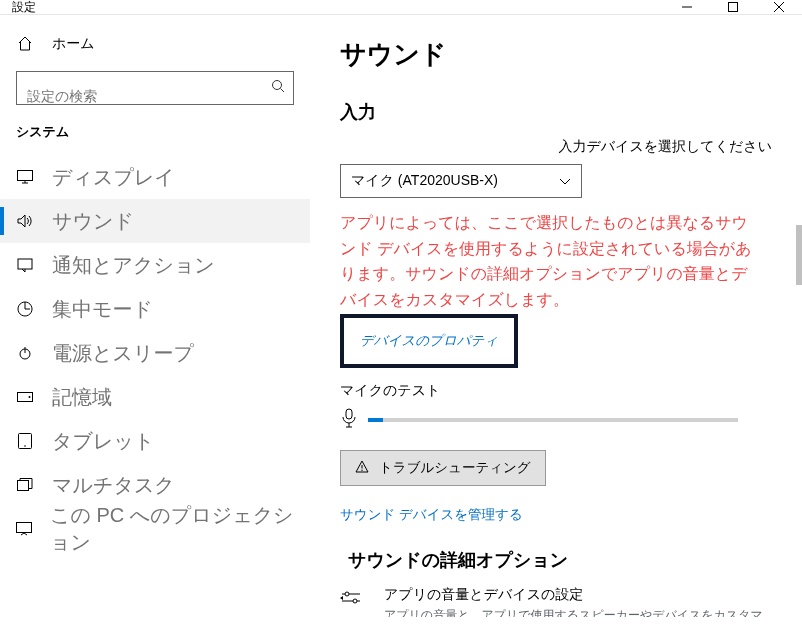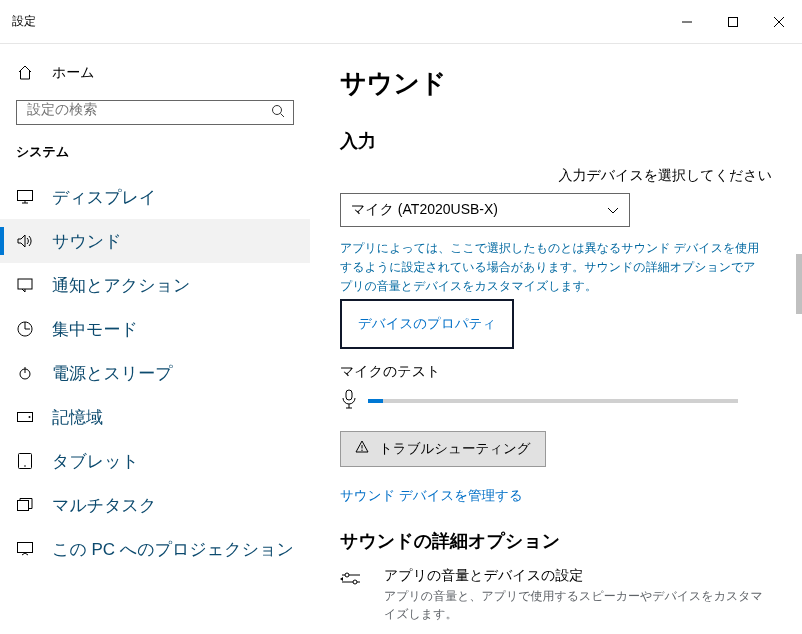"設定" .titlebar { height: 44px -> 15px }
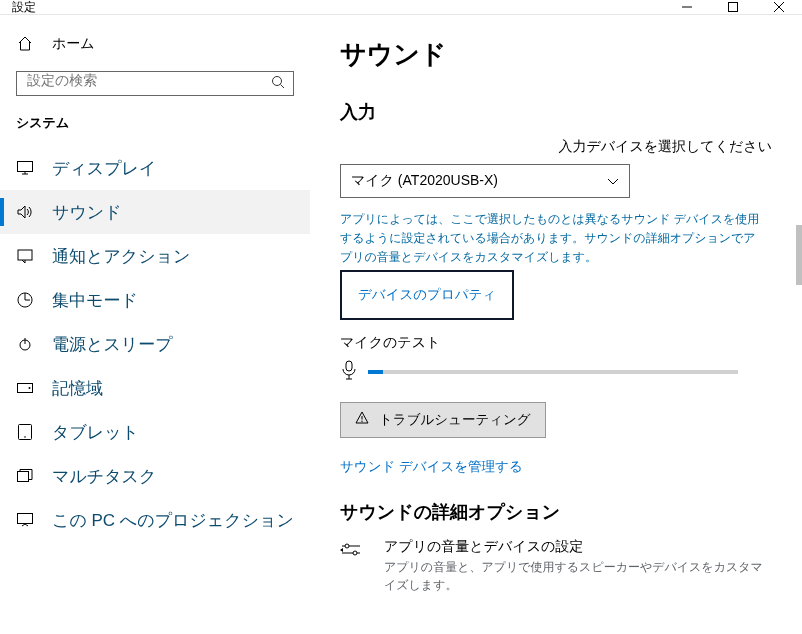"設定の検索" .search-box { align-items: flex-start -> flex-end; height: 25px -> 34px }
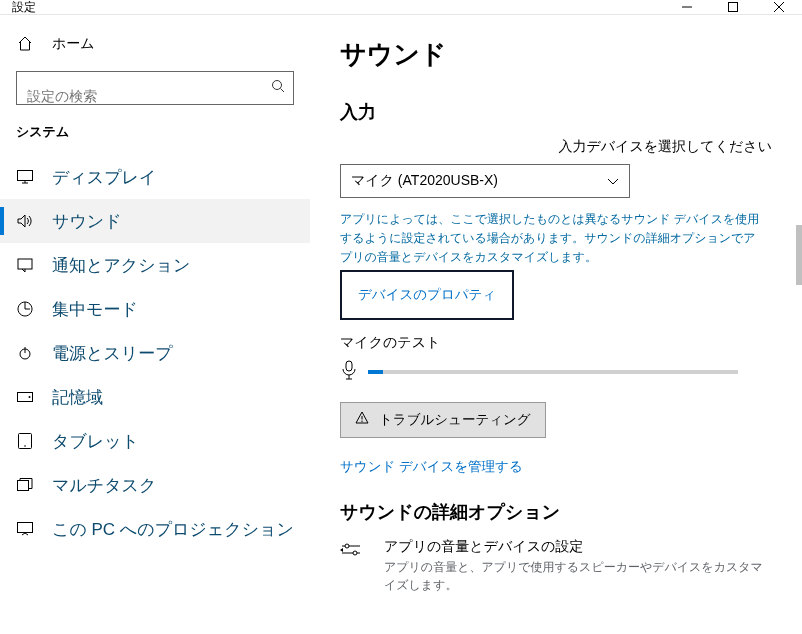"ディスプレイ" .nav-item .label { color: #0c4a6e -> #737373; font-size: 17px -> 20px }
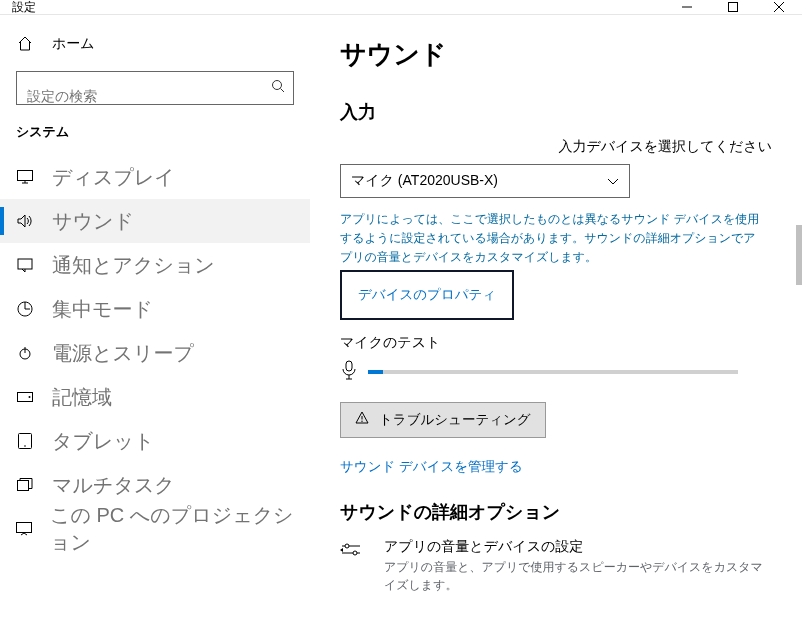"マイク (AT2020USB-X)" .select-box { width: 290px -> 242px }
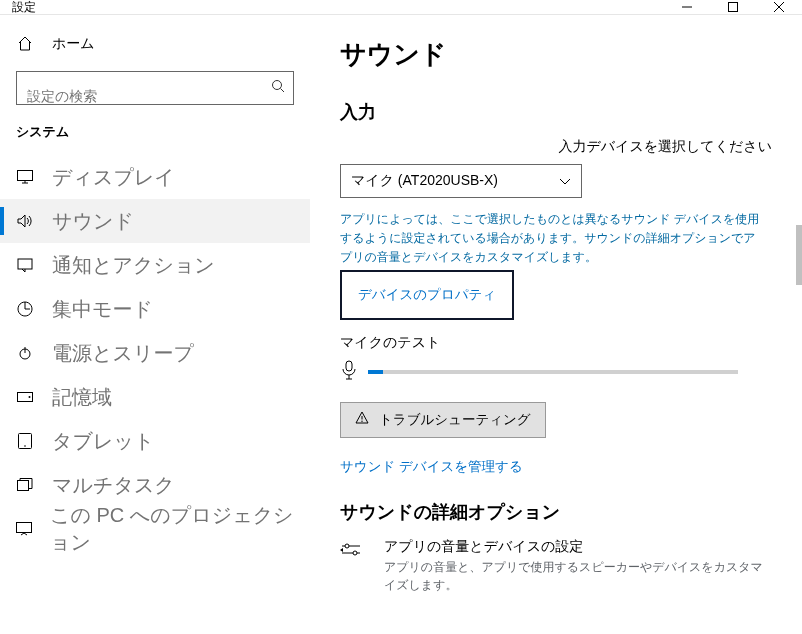"アプリによっては、ここで選択したものとは異なるサウンド" .helper-text { color: #0369a1 -> #ef4444; font-size: 12px -> 16px }
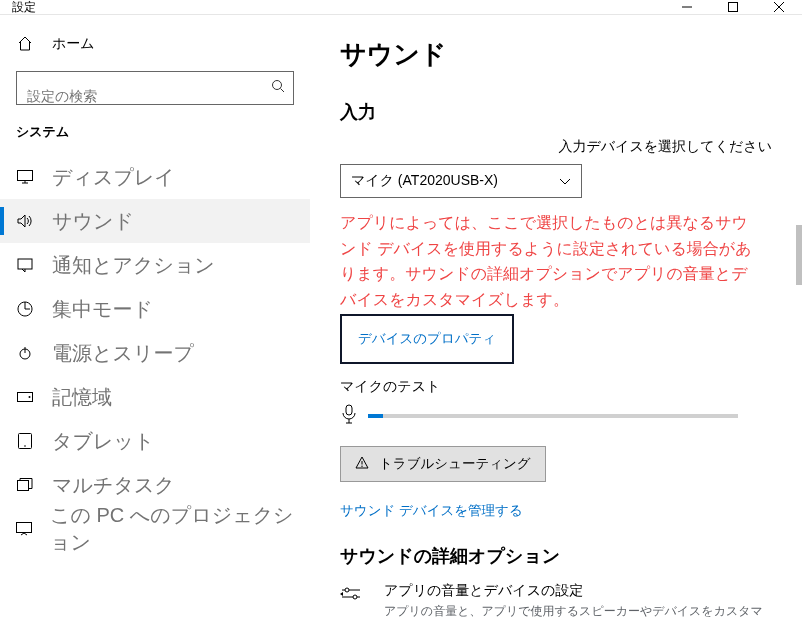"デバイスのプロパティ" .highlight-box { border: 2px solid #0f172a -> 4px solid #0f172a; font-style: none -> italic }
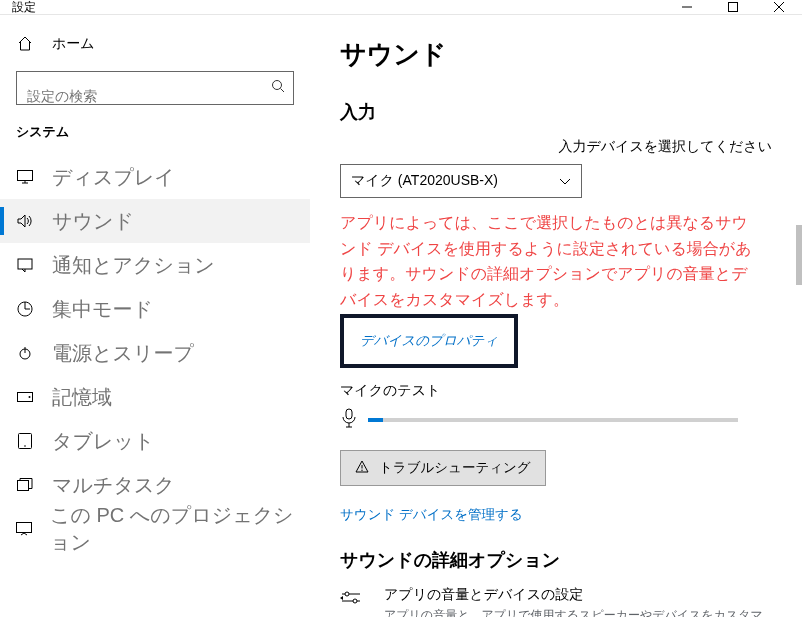"サウンドの詳細オプション" .section-heading2 { margin: 20px 0 14px 0 -> 20px 0 14px 8px }
